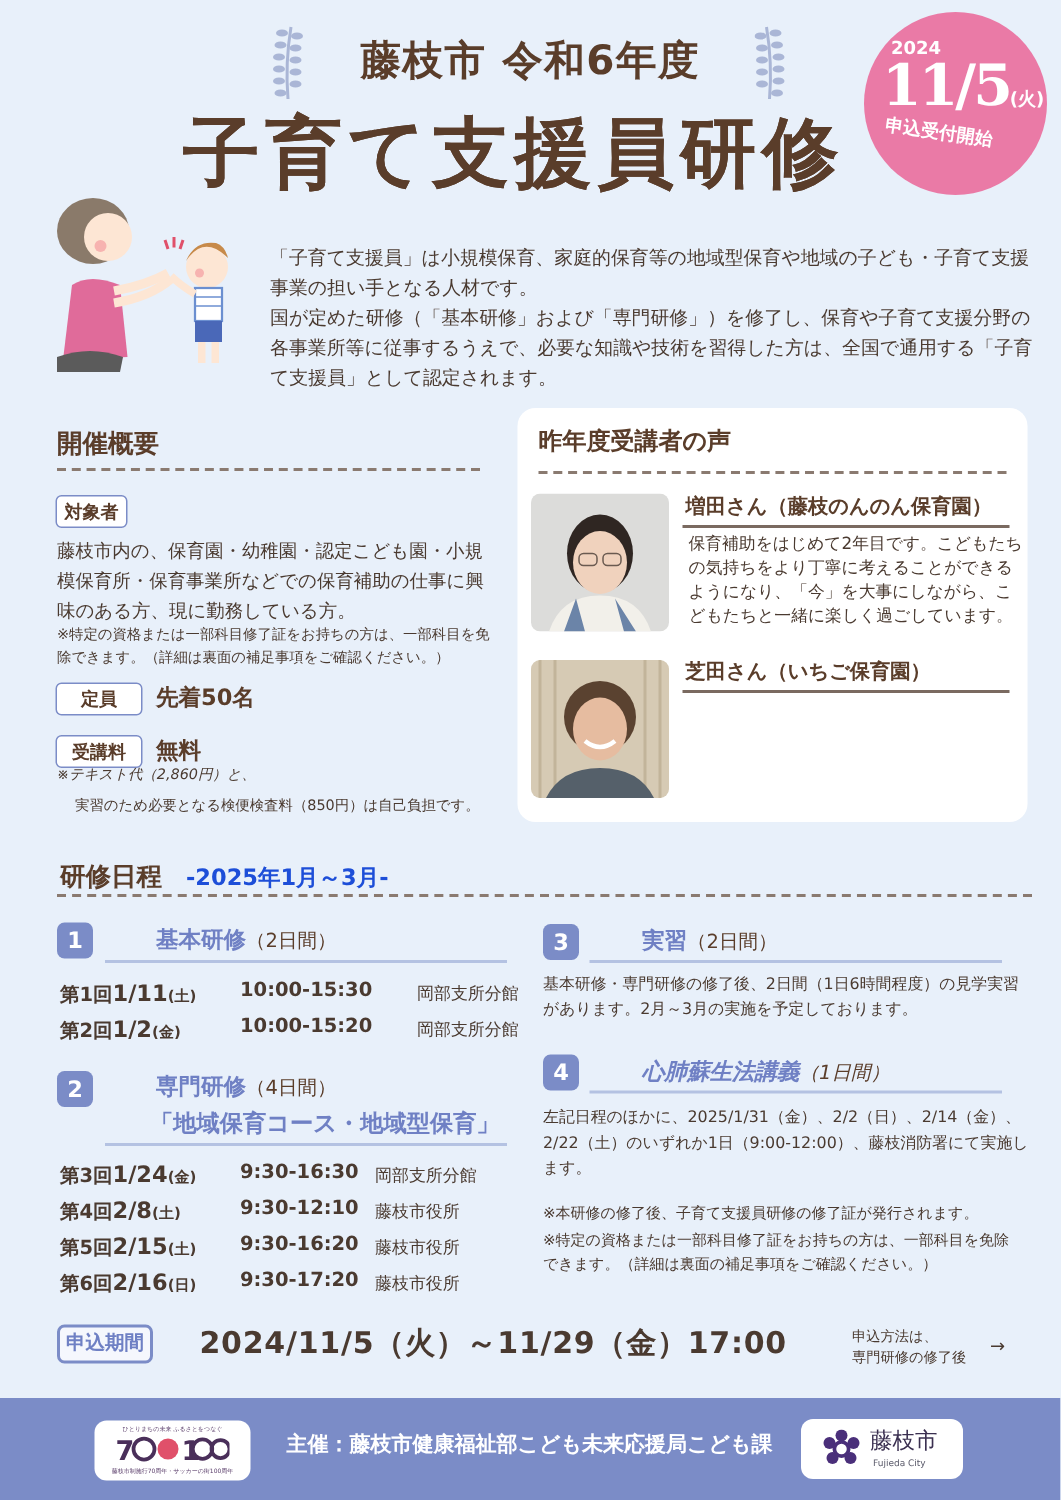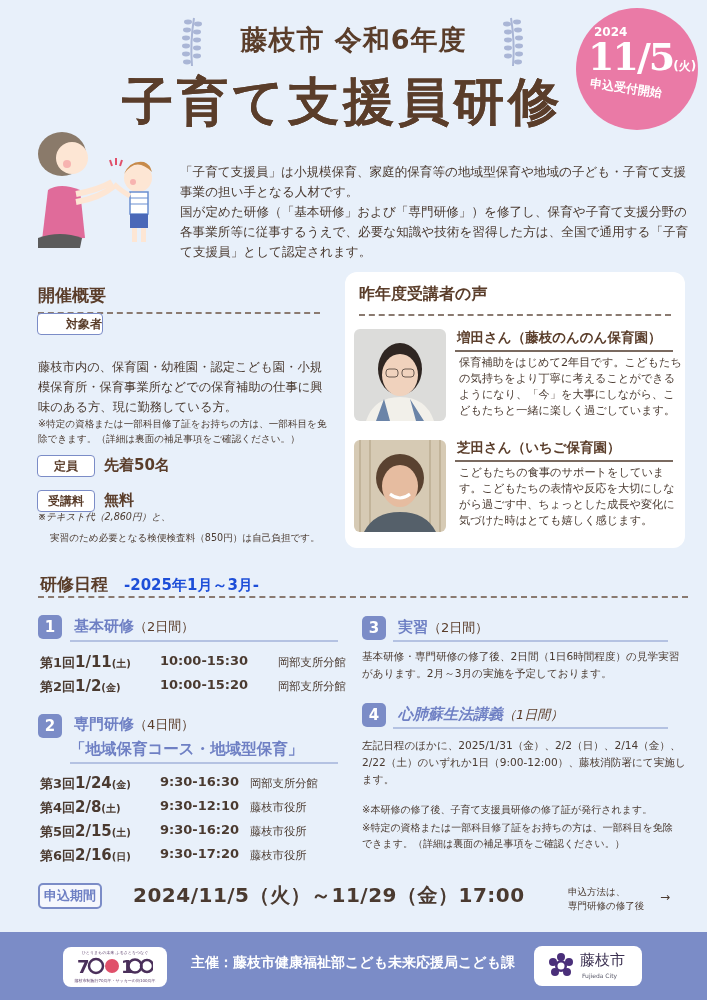"対象者" div.tag { text-align: right -> none; top: 313px -> 330px; width: 66px -> 48px }
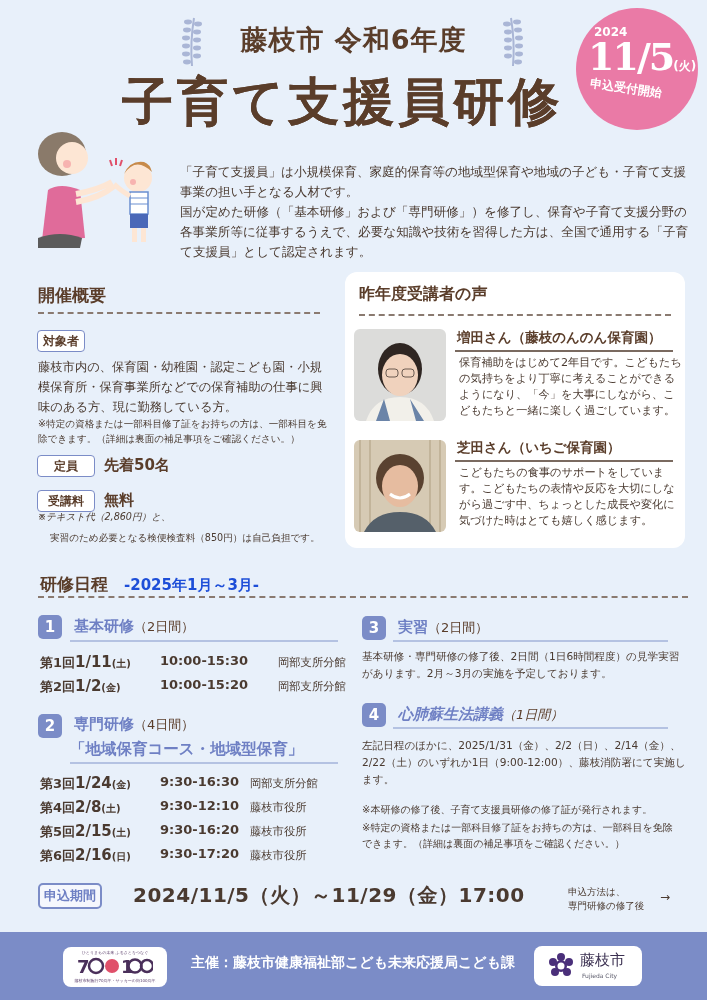"こどもたちの食事のサポートをしています。こどもたちの表情や反応を大切にしながら過" div.vtext { html: <div>こどもたちの食事のサポートをしています。こどもたちの表情や反応を大切にしながら過ごす中、ちょっとした成長や変化に気づけた時はとても嬉しく感じます。</div> -> none }
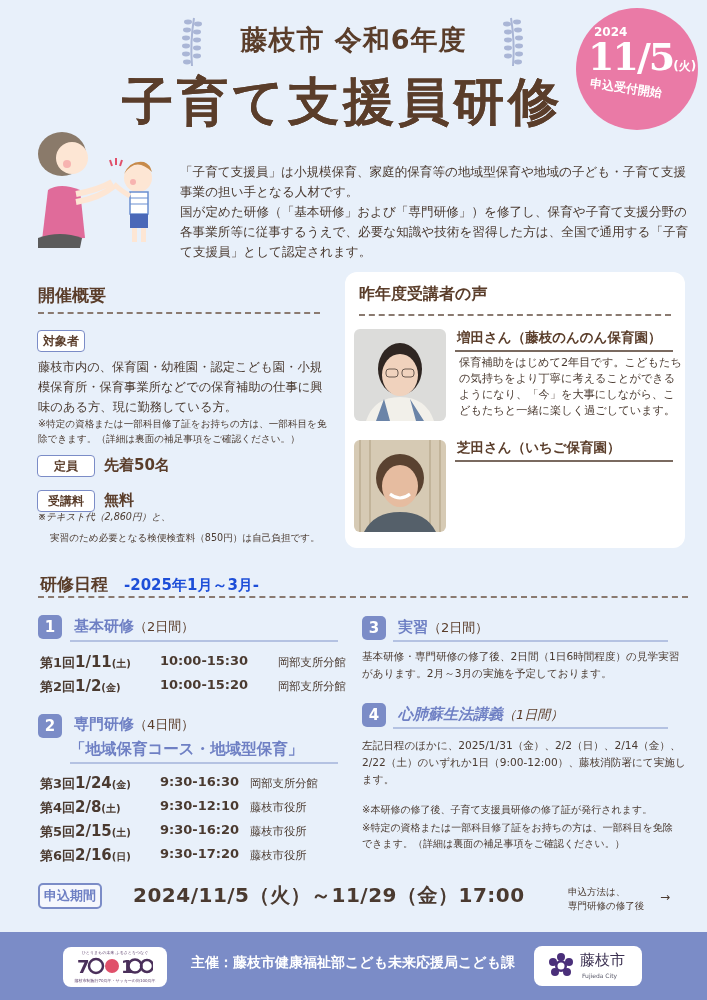"基本研修（2日間）" .mod-title { margin-left: none -> 30px }
